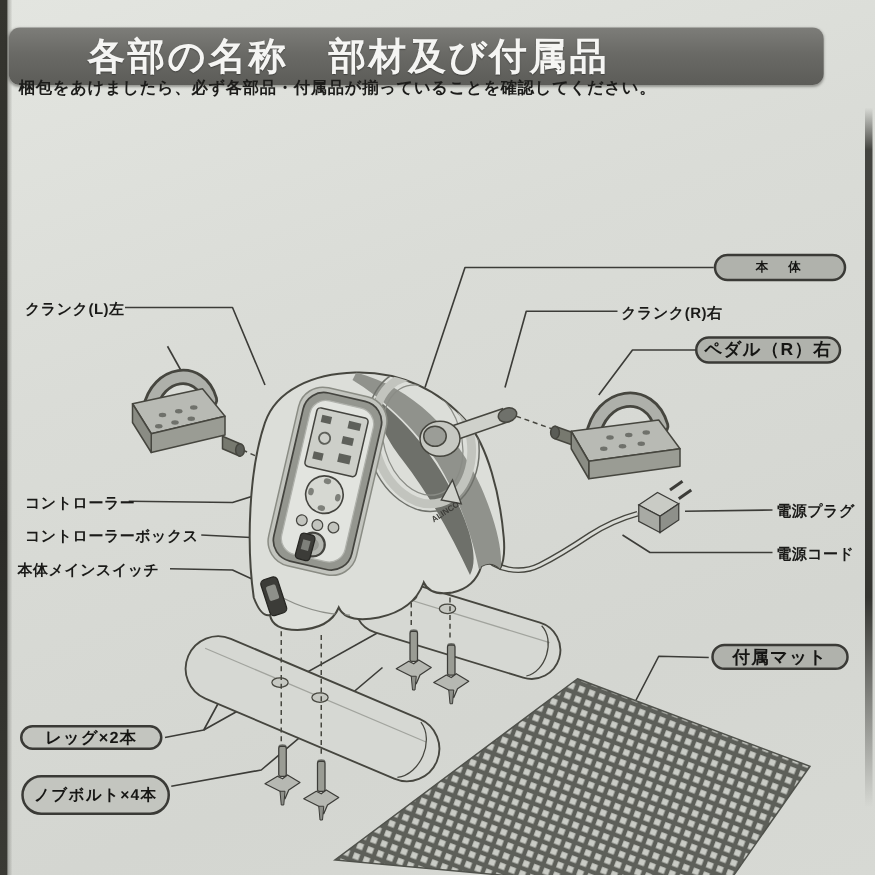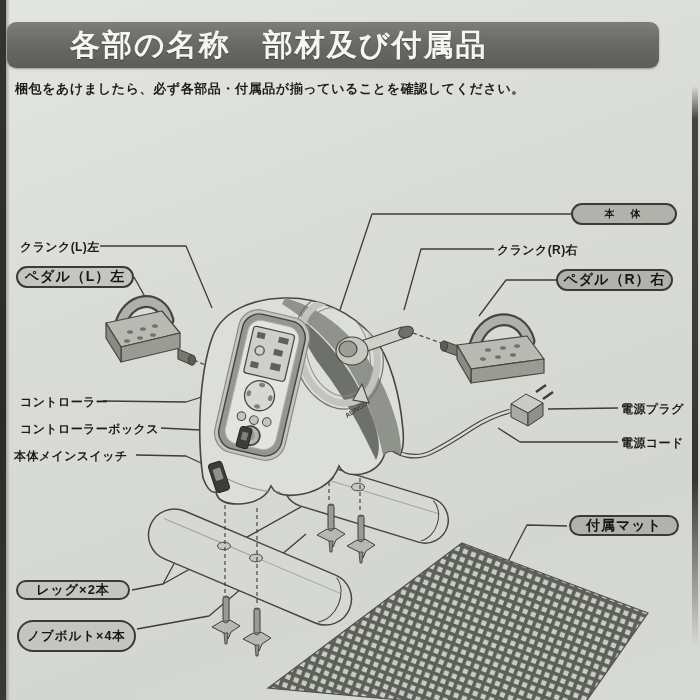"梱包をあけましたら、必ず各部品・付属品が揃っていることを確認してください。" .intro { top: 80px -> 61px }
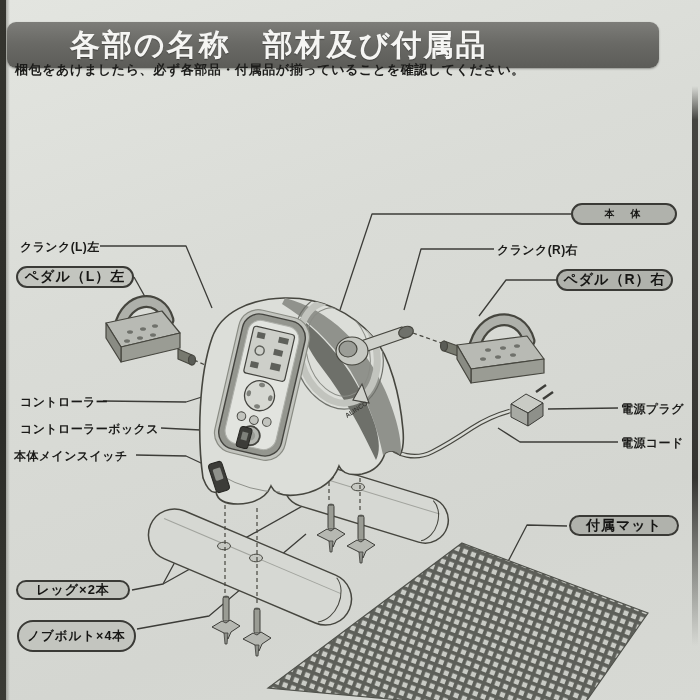"ペダル（L）左" div.pill { html: <div>ペダル（L）左</div> -> none }
